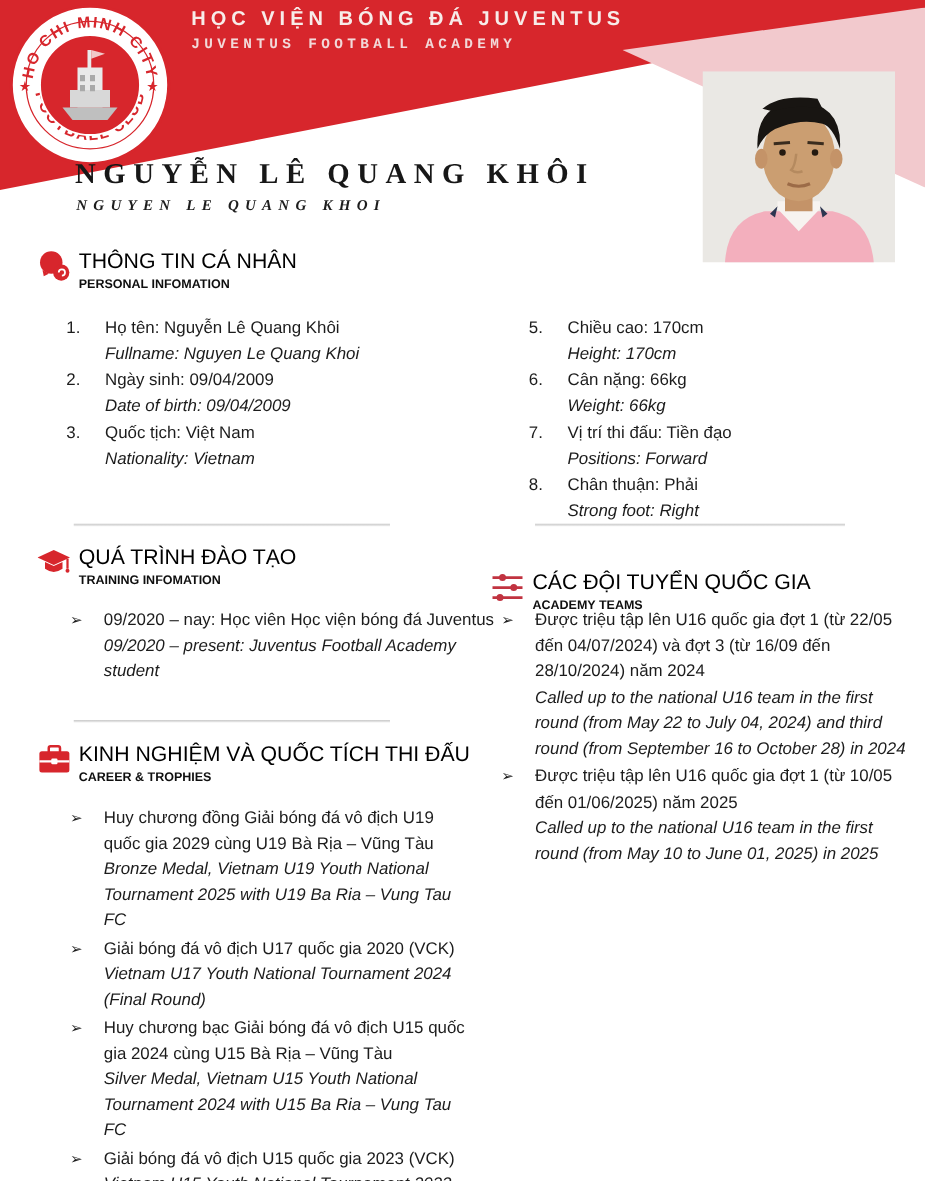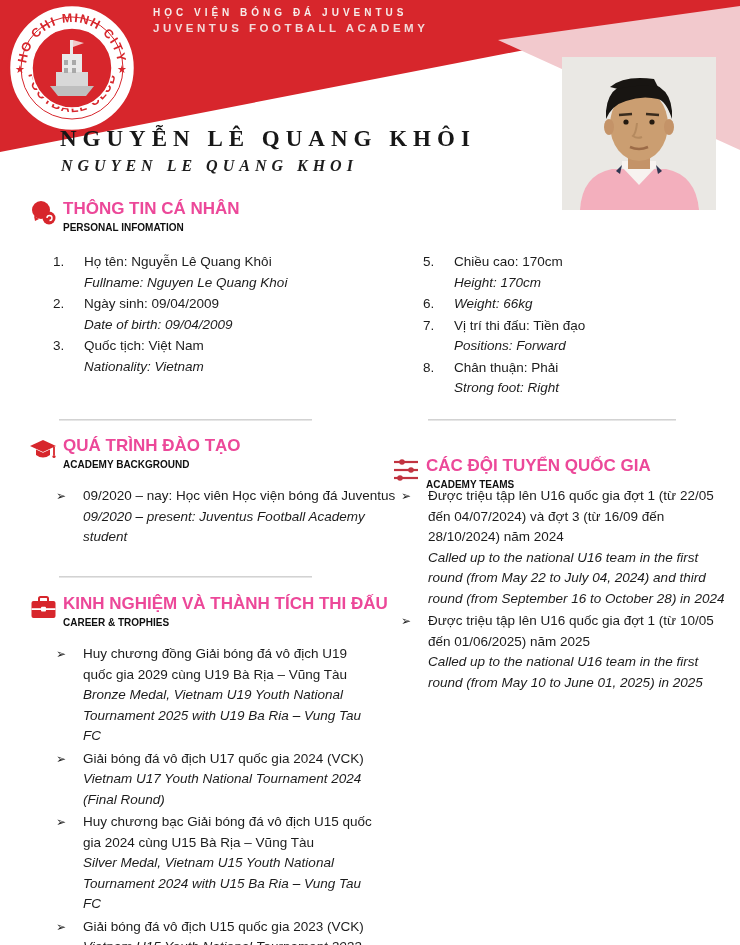"HỌC VIỆN BÓNG ĐÁ JUVENTUS" .bt-vi { font-size: 10px -> 16px }
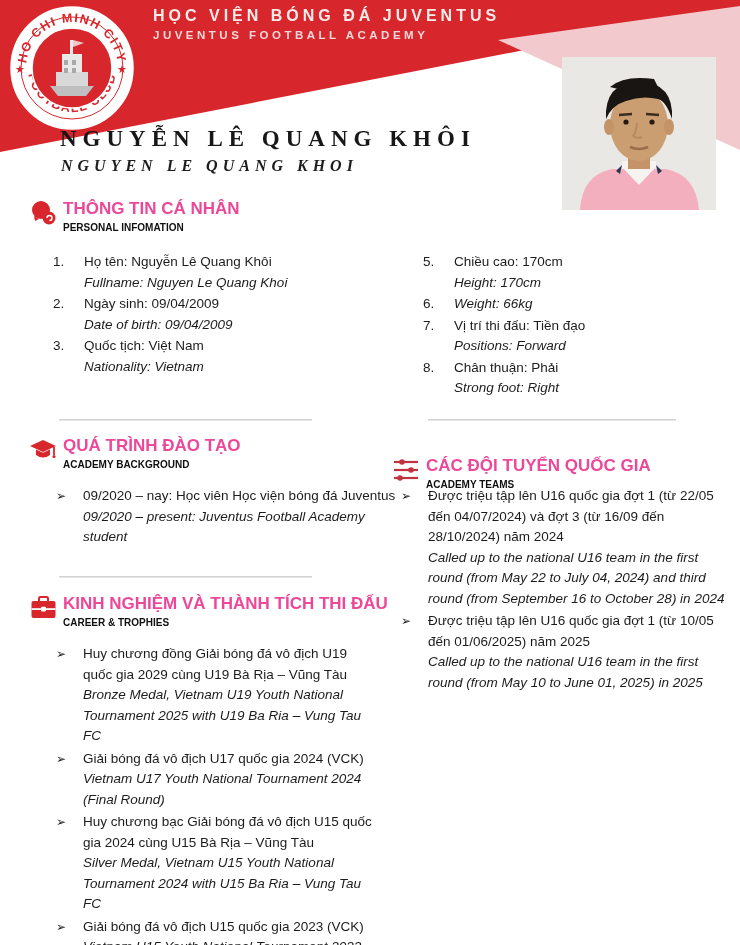"JUVENTUS FOOTBALL ACADEMY" .bt-en { font-family: none -> Liberation Mono, monospace }
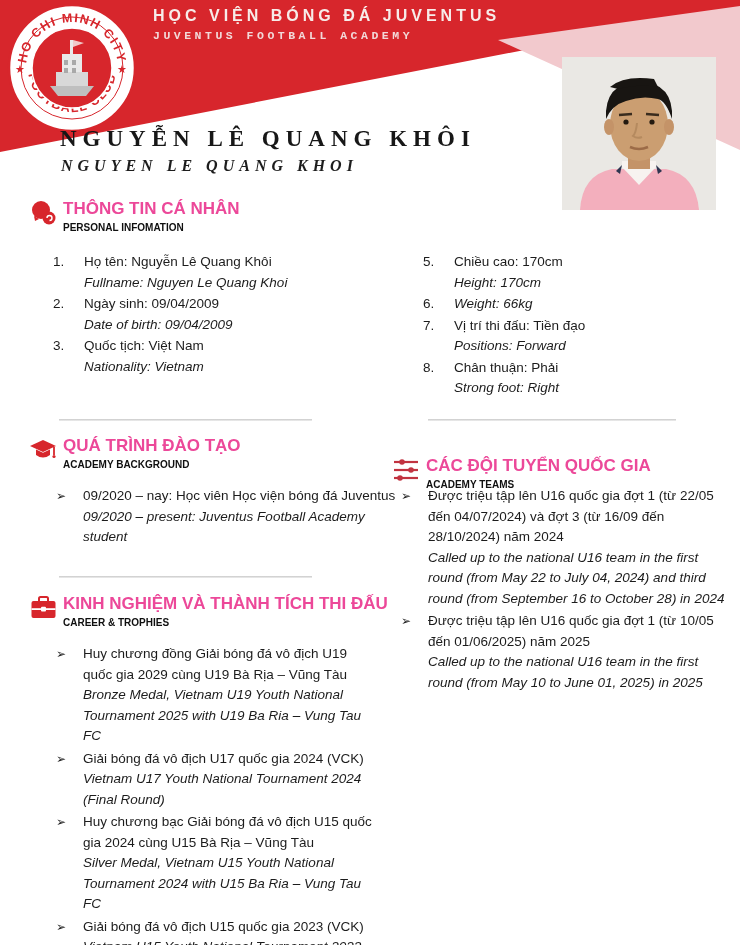"NGUYEN LE QUANG KHOI" .name-en { font-size: 16px -> 12px }
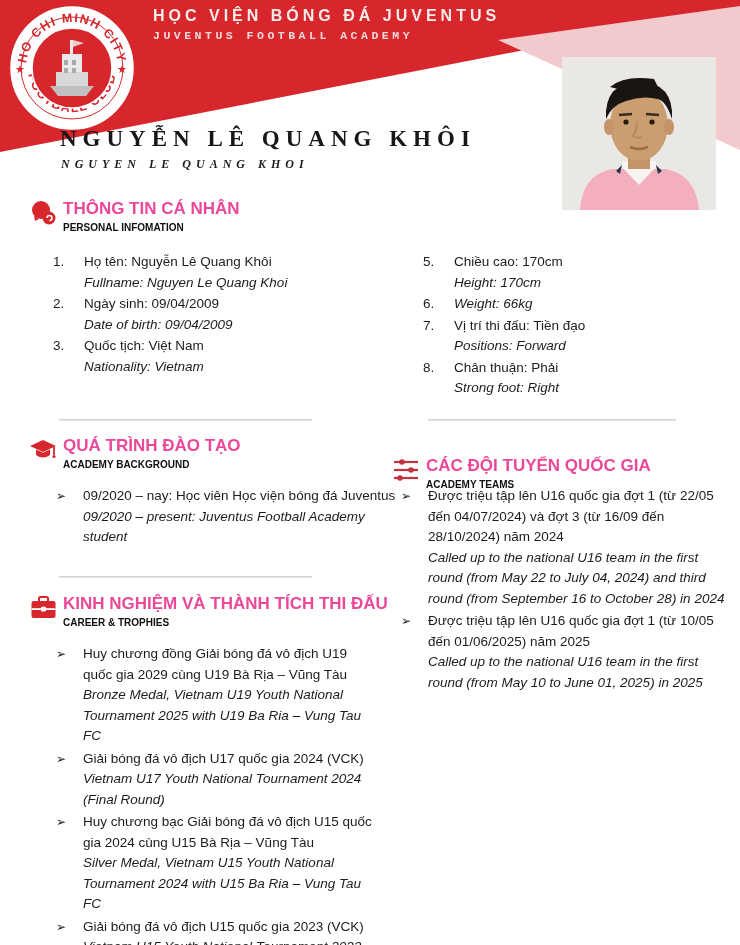"THÔNG TIN CÁ NHÂN" .sec-title-vi { color: #ec4899 -> #000000; font-weight: bold -> normal }
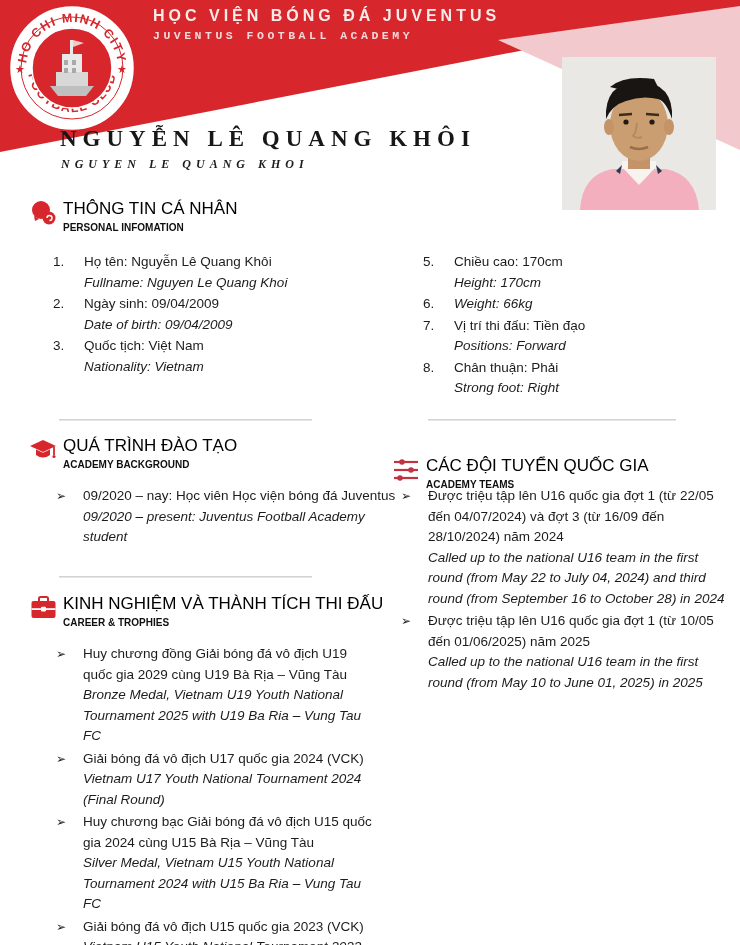"Cân nặng: 66kg" span.vi { html: none -> <span>Cân nặng: 66kg</span> }
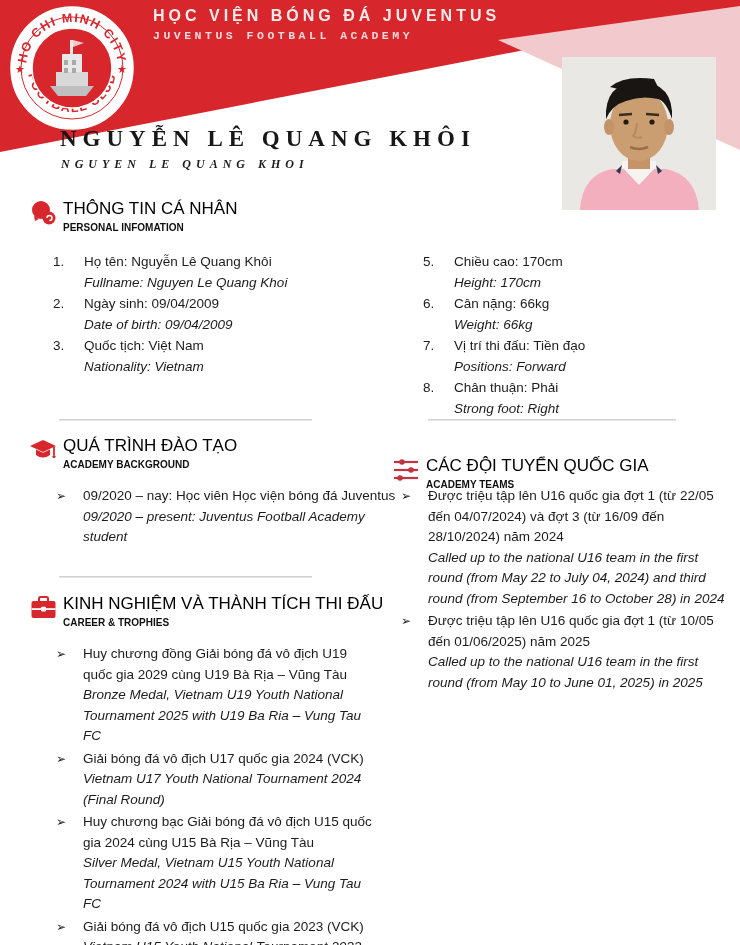"ACADEMY BACKGROUND" div.sec-title-en { text: ACADEMY BACKGROUND -> TRAINING INFOMATION }
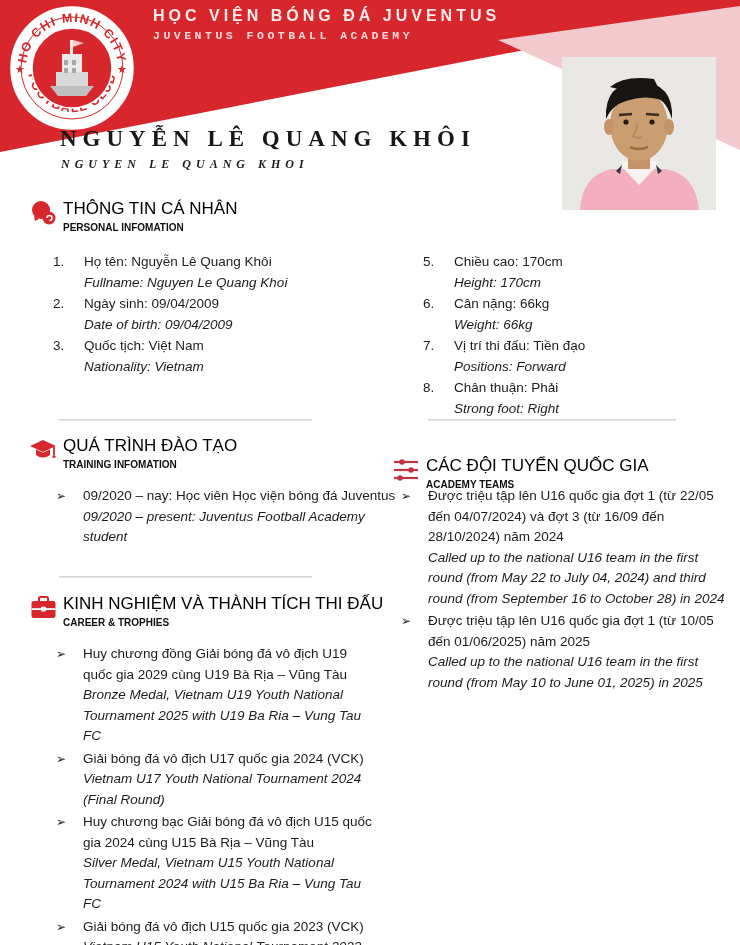"KINH NGHIỆM VÀ THÀNH TÍCH" div.sec-title-vi { text: THÀNH -> QUỐC }
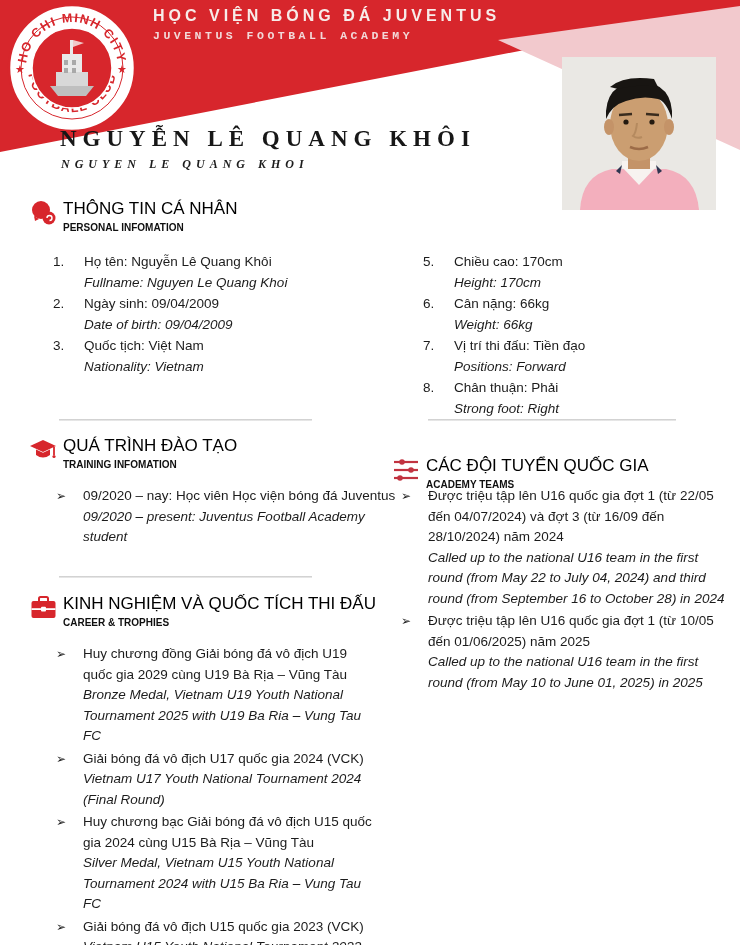"Giải bóng đá vô địch U17" span.vi { text: 2024 -> 2020 }
